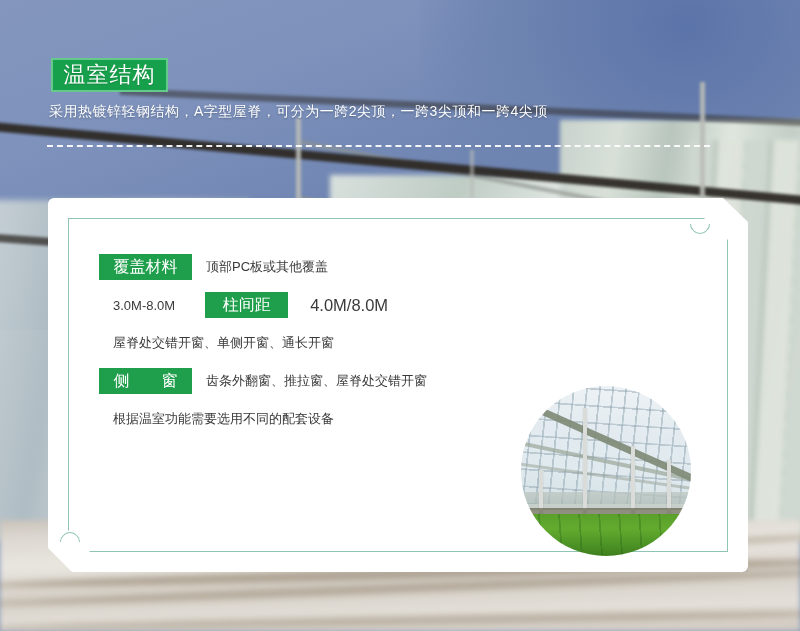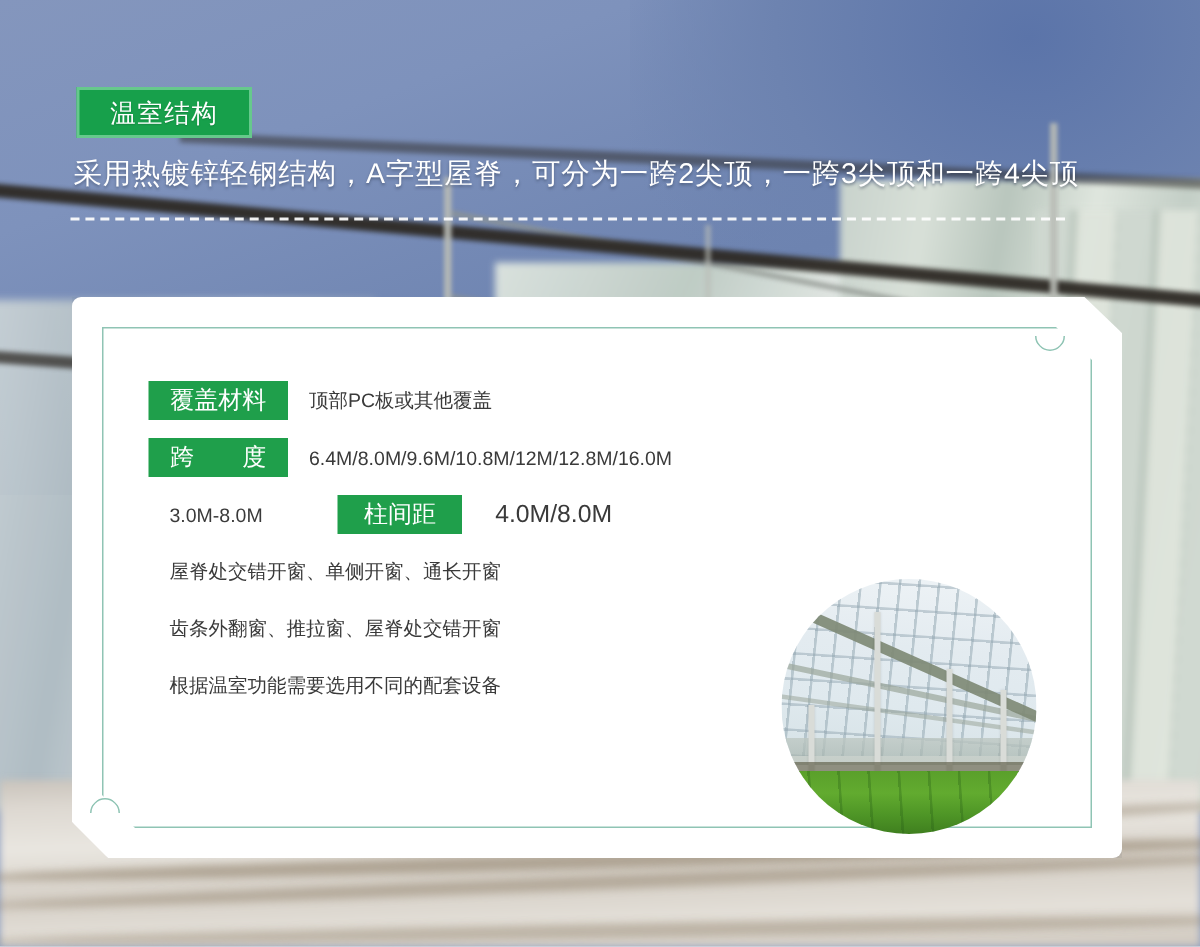"温室结构" .hdr-badge { font-size: 17px -> 22px }
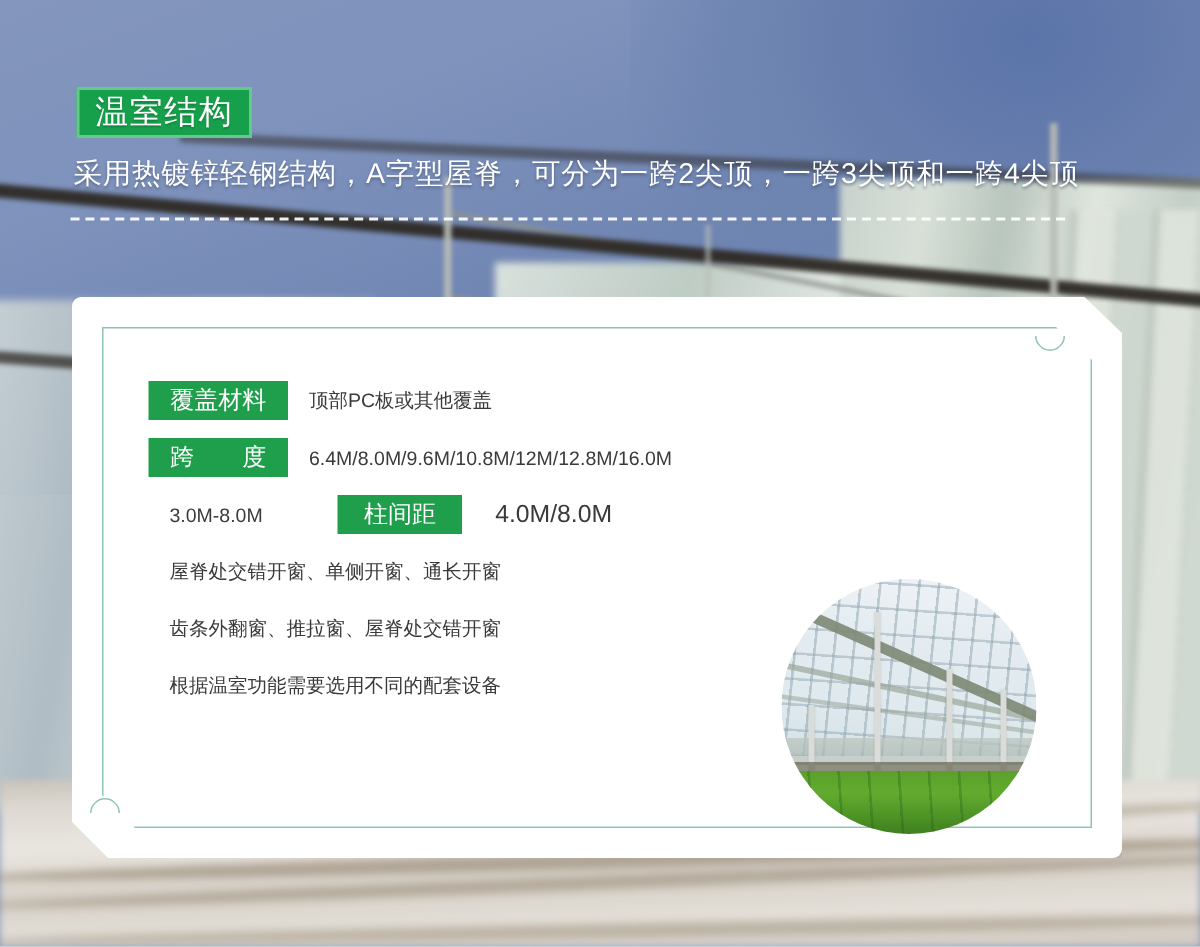"采用热镀锌轻钢结构，A字型屋脊，可分为一跨2尖顶，一跨3尖顶和一跨4尖顶" .hdr-sub { font-size: 19px -> 14px }
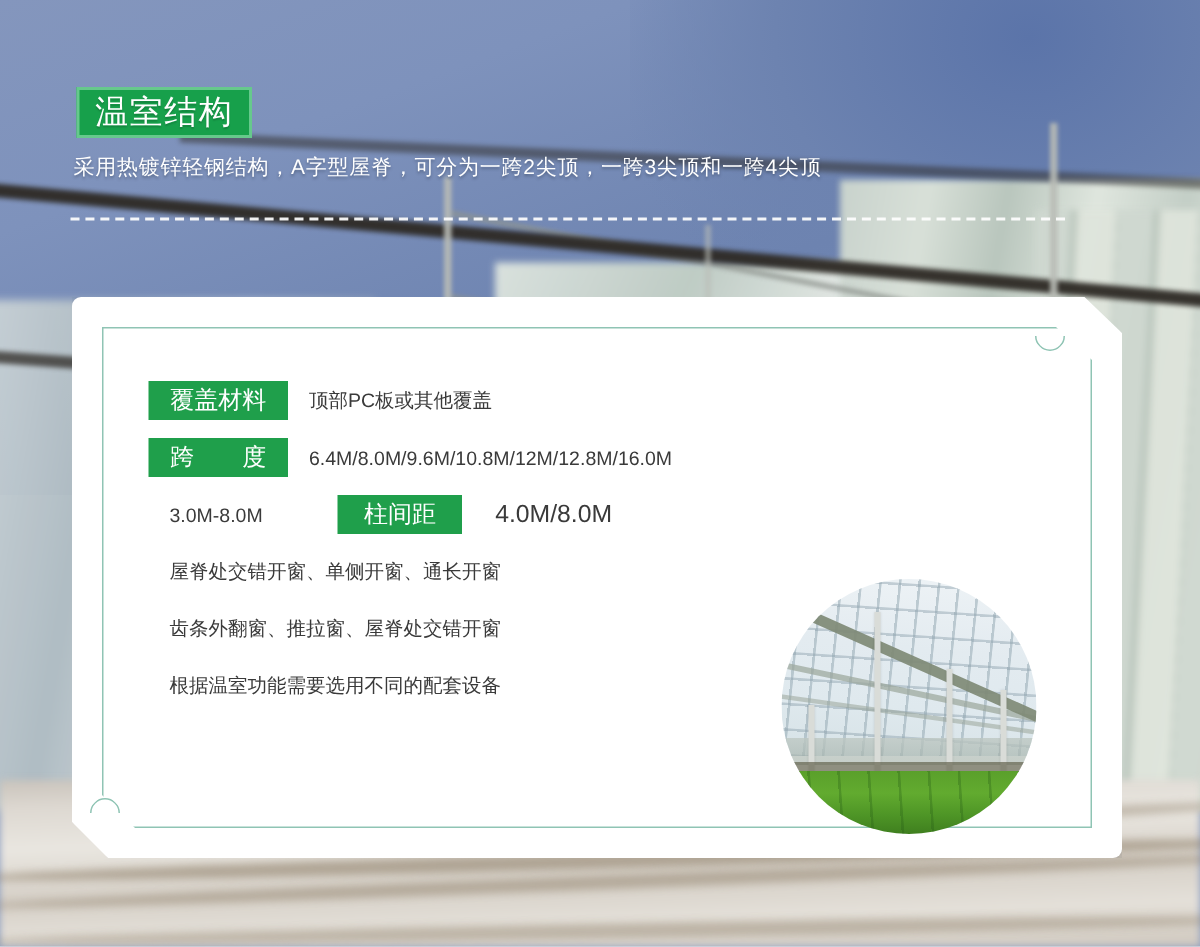"跨 度" div.spec-row { html: <div> <div>跨 度</div> <div>6.4M/8.0M/9.6M/10.8M/12M/12.8M/16.0M</div> </div> -> none }
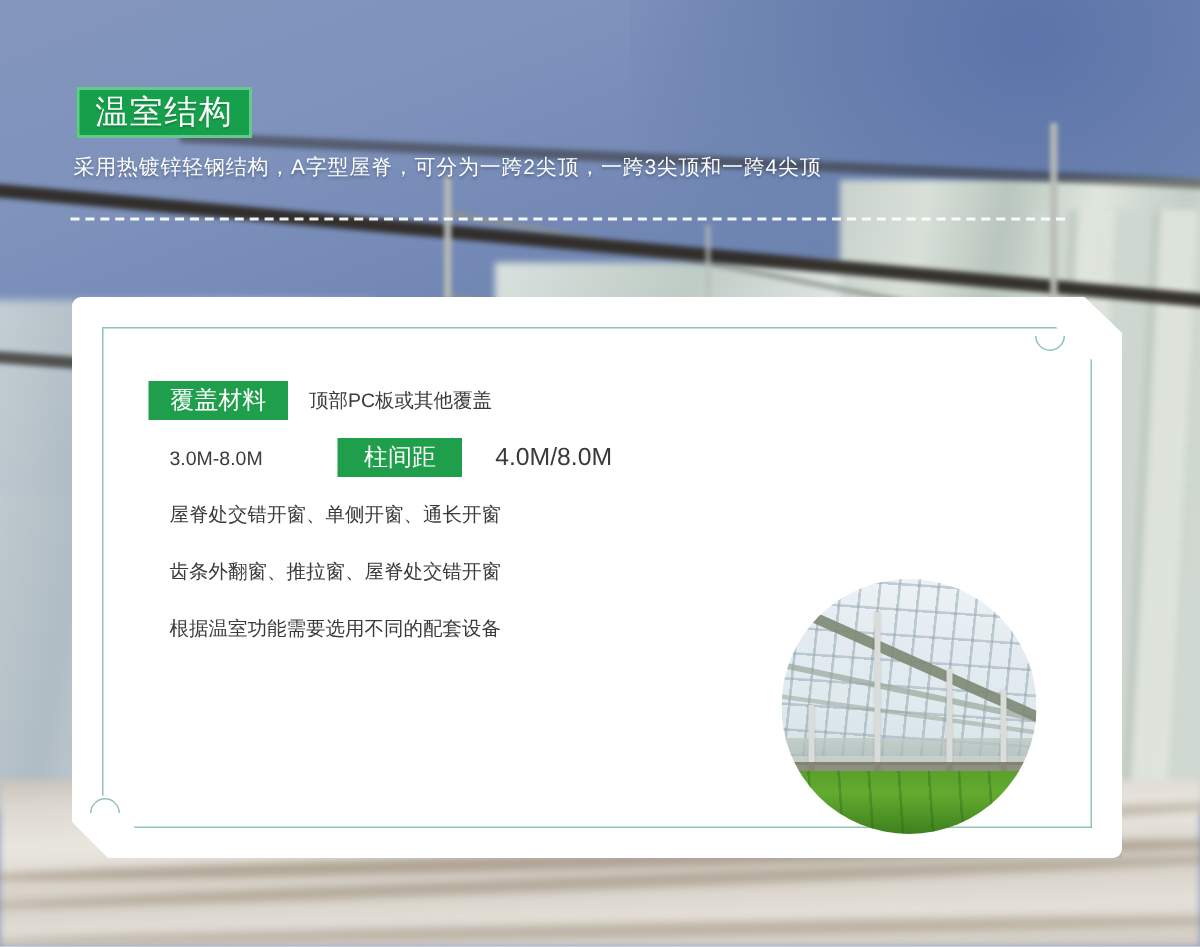"柱间距" .tag2 { margin-left: 50px -> 30px }
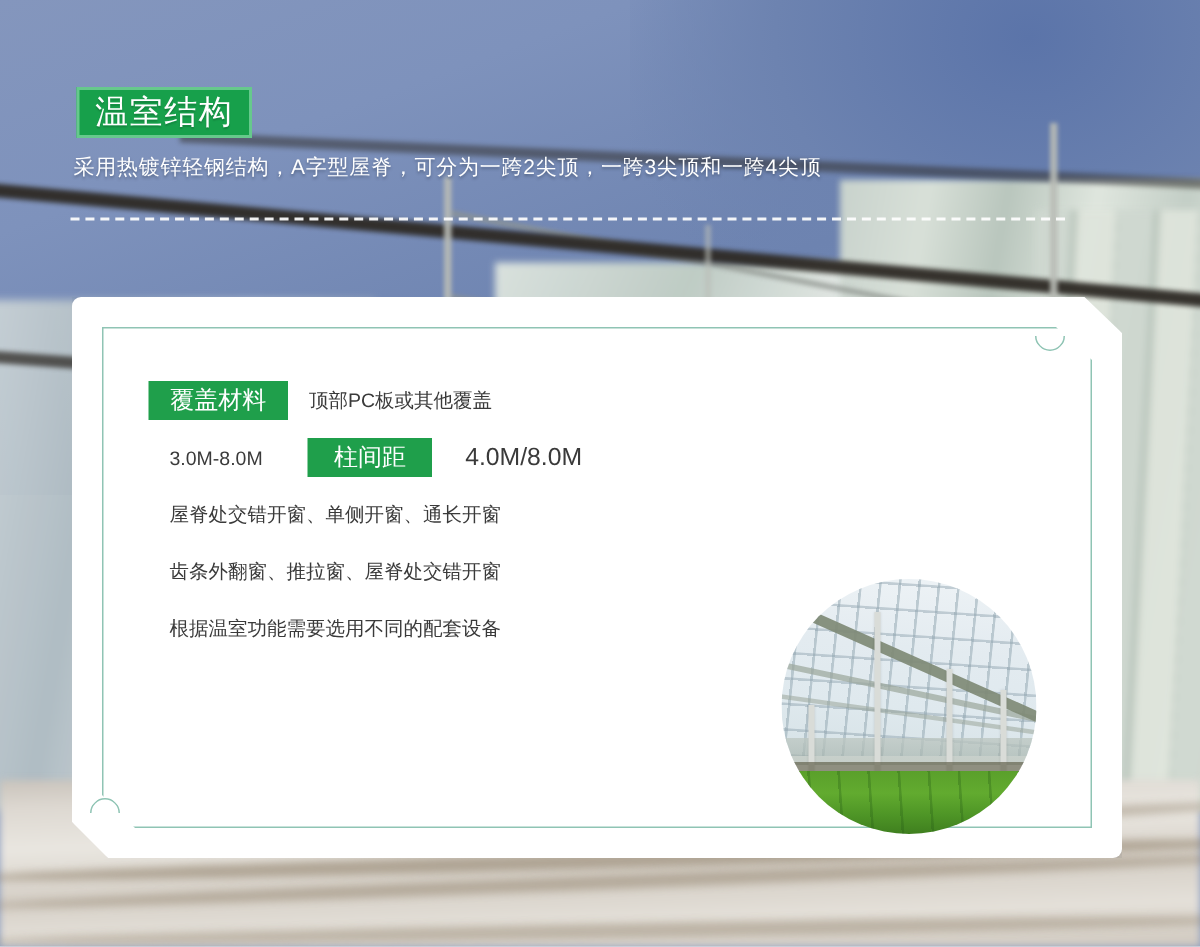"侧 窗" div.tag { html: none -> <div>侧 窗</div> }
